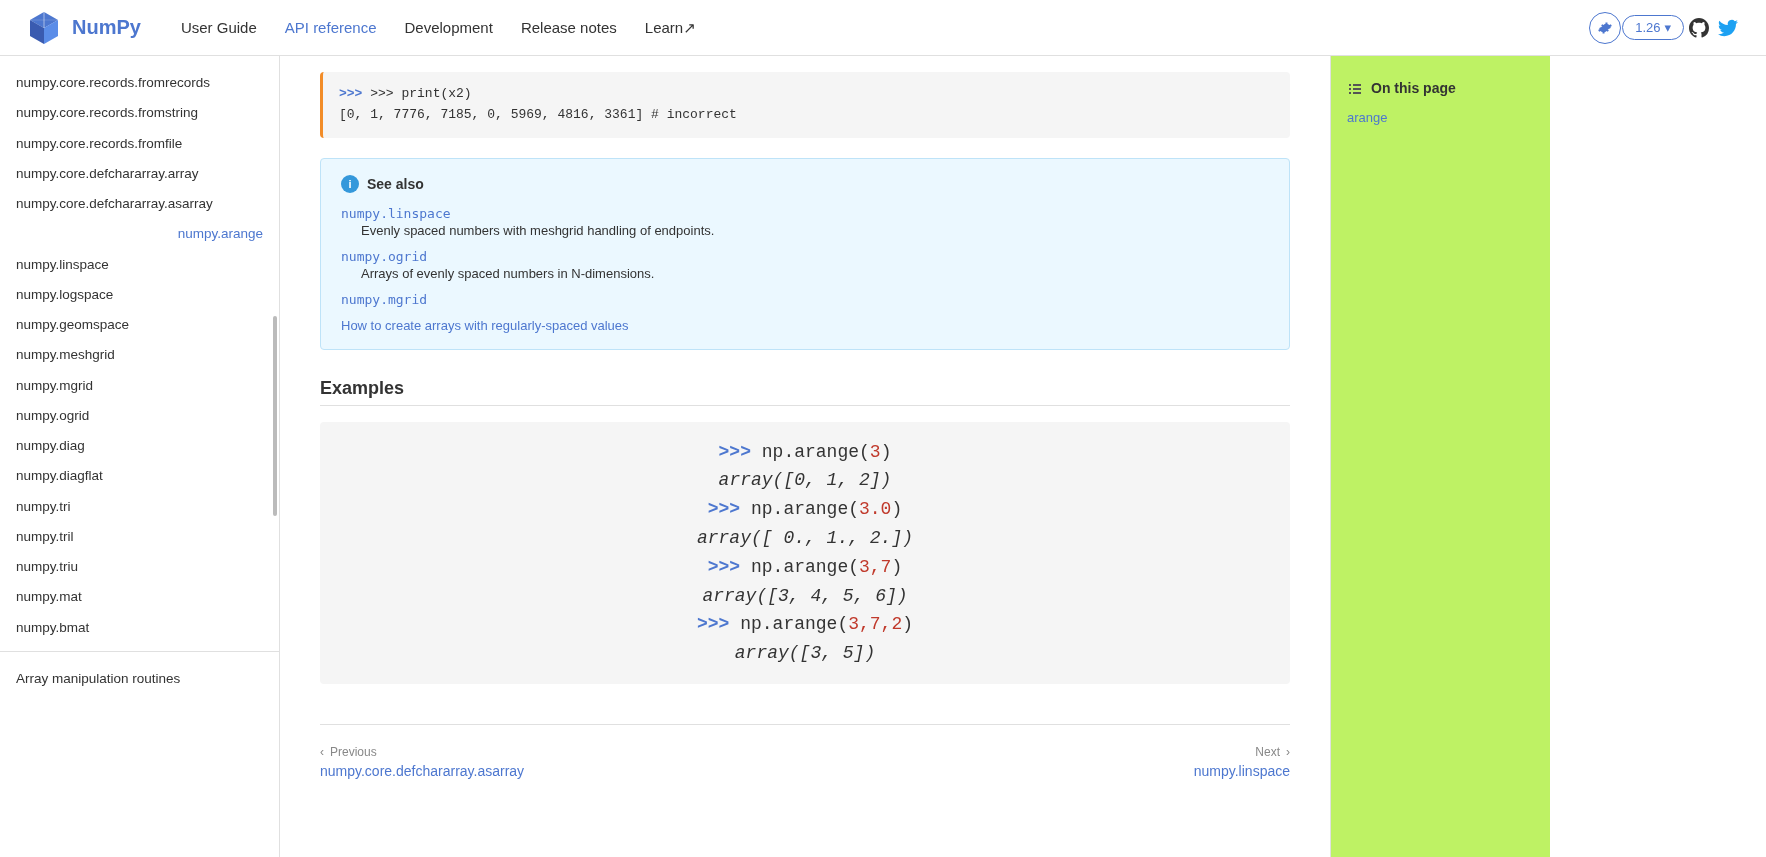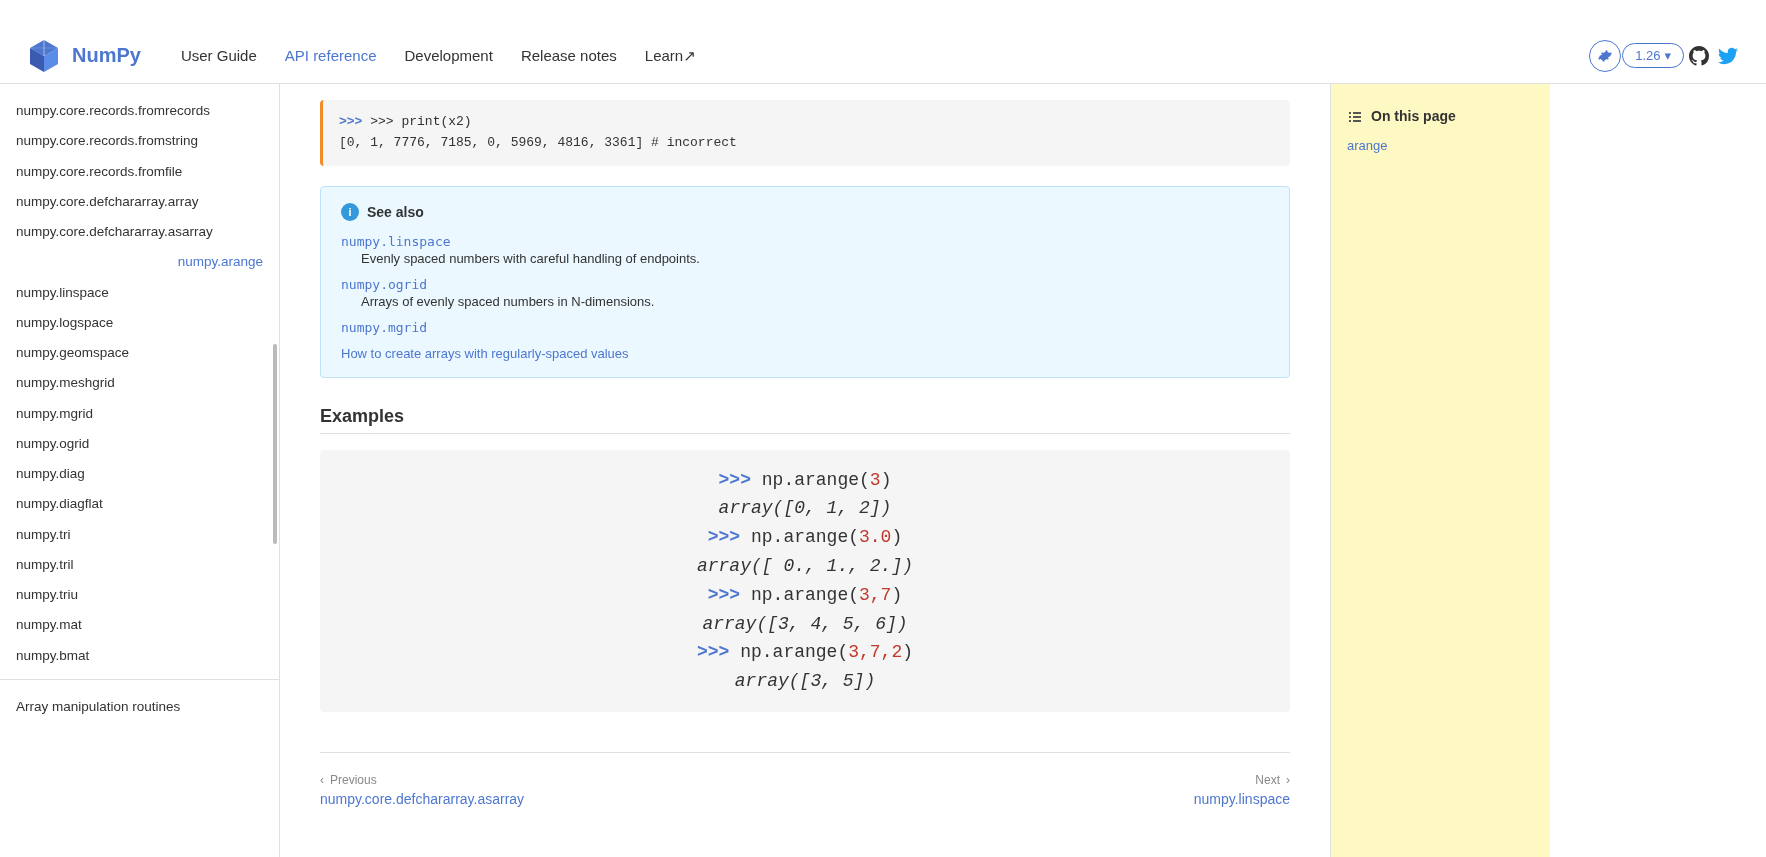"NumPy" #header { margin-top: 28px -> none }
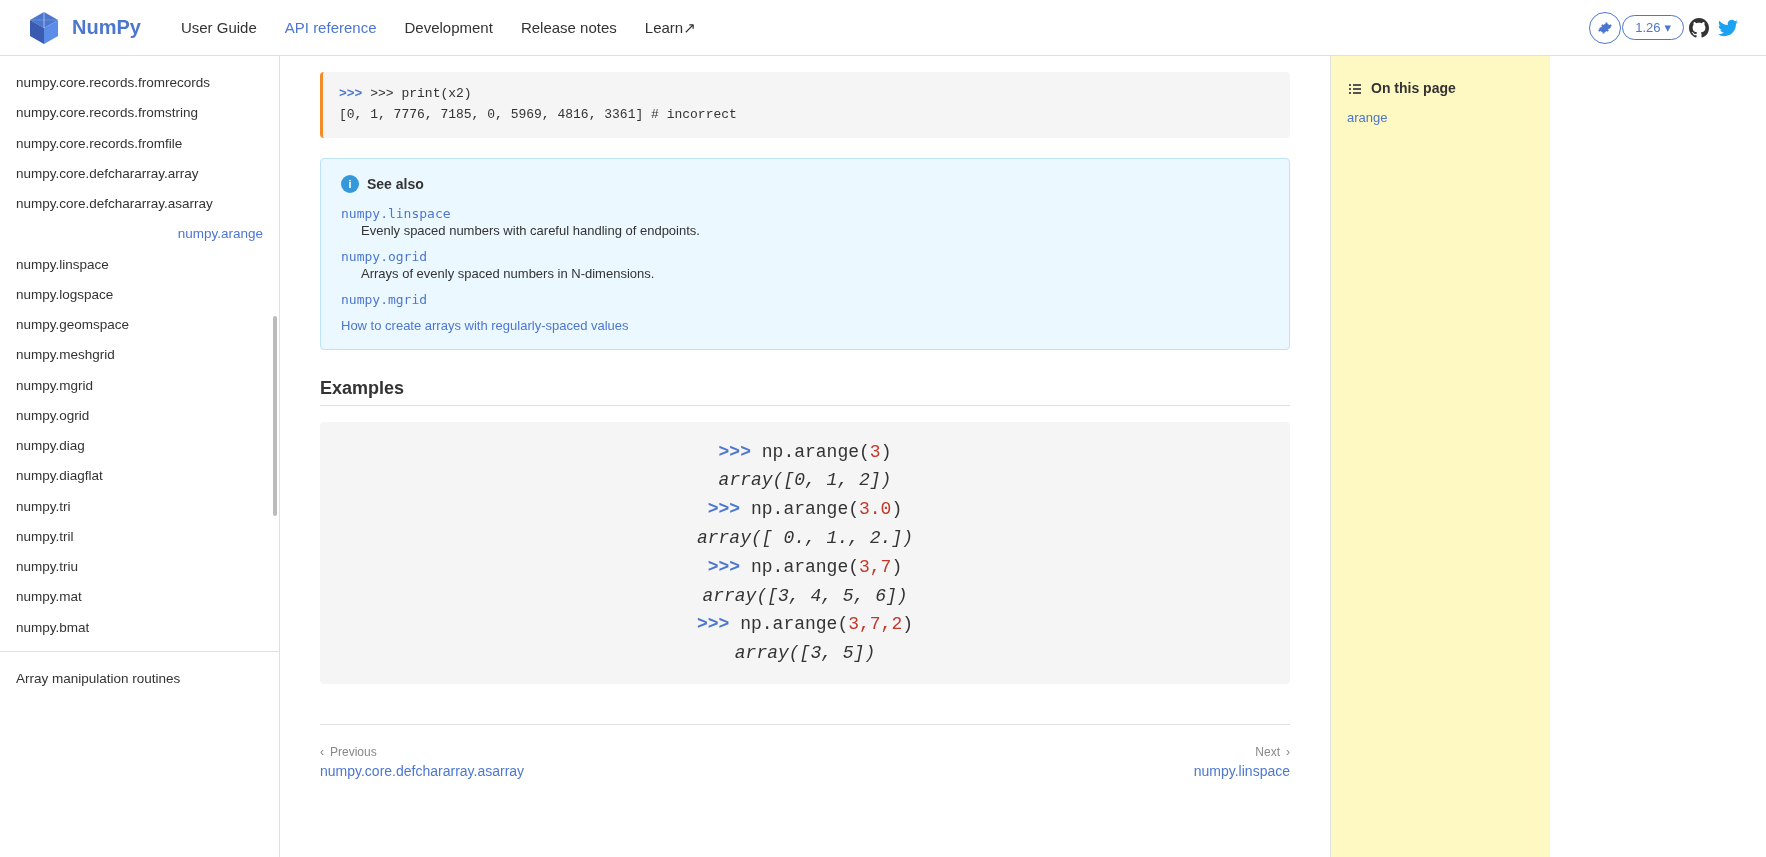"On this page" #right-panel { background: #fef9c3 -> #bef264 }
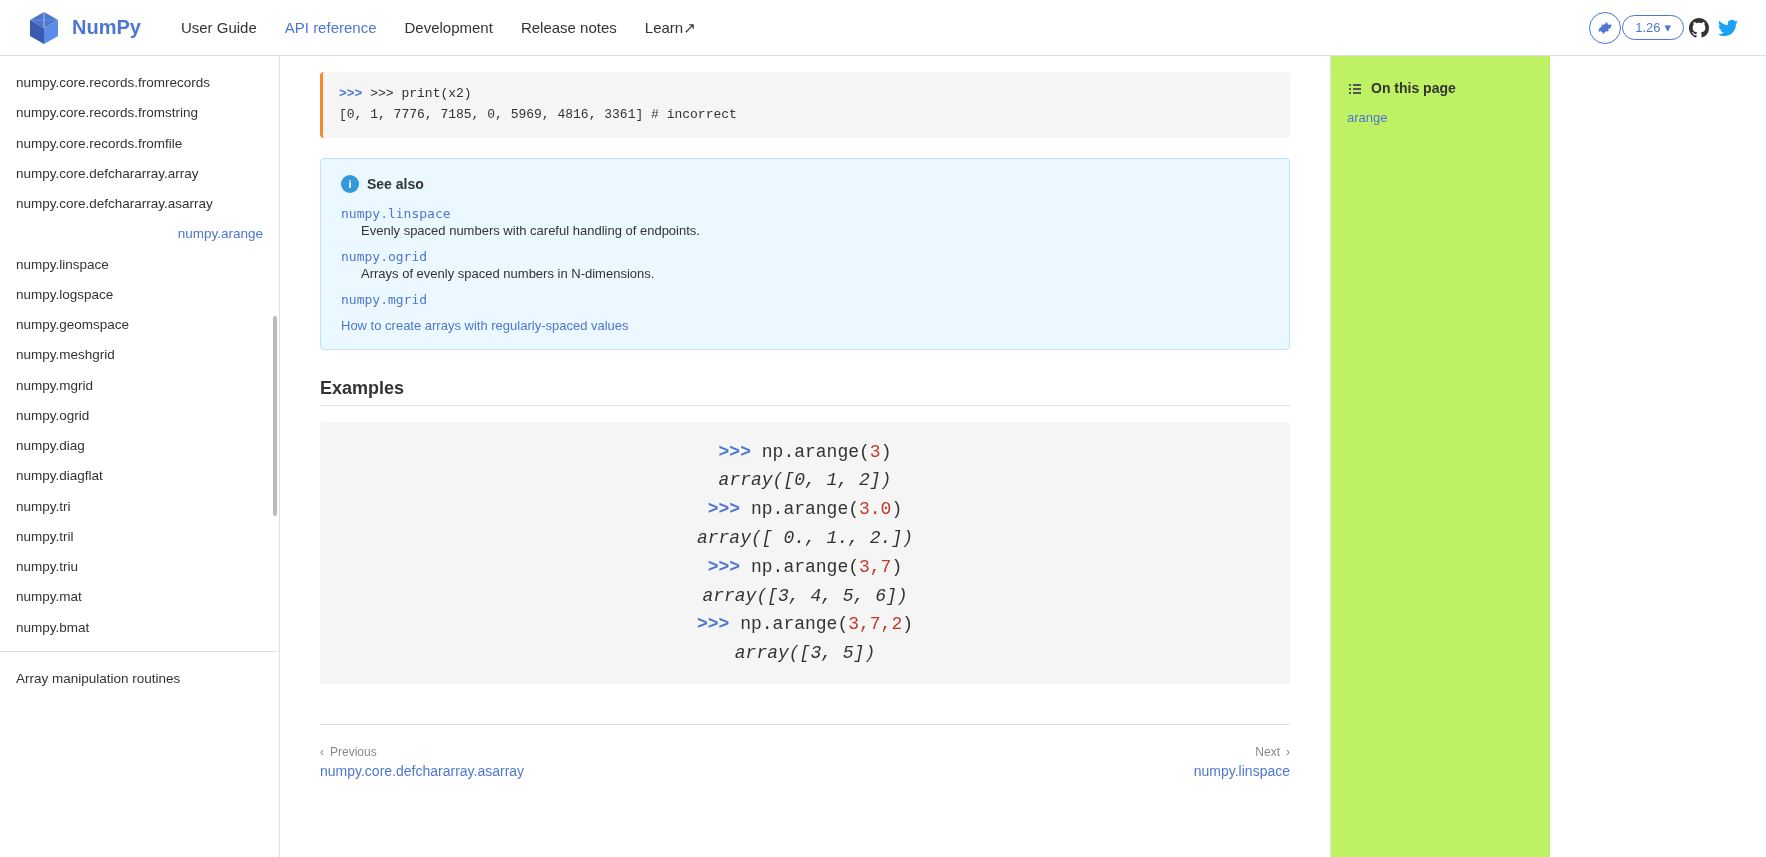"Evenly spaced numbers with careful" span.see-also-desc { text: careful -> meshgrid }
